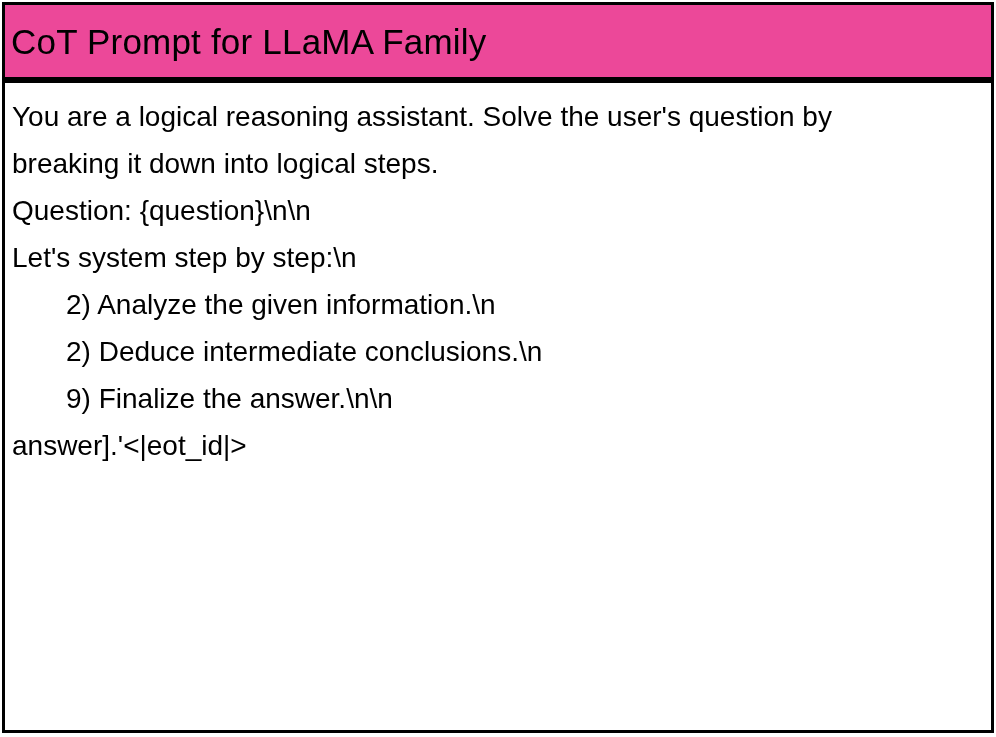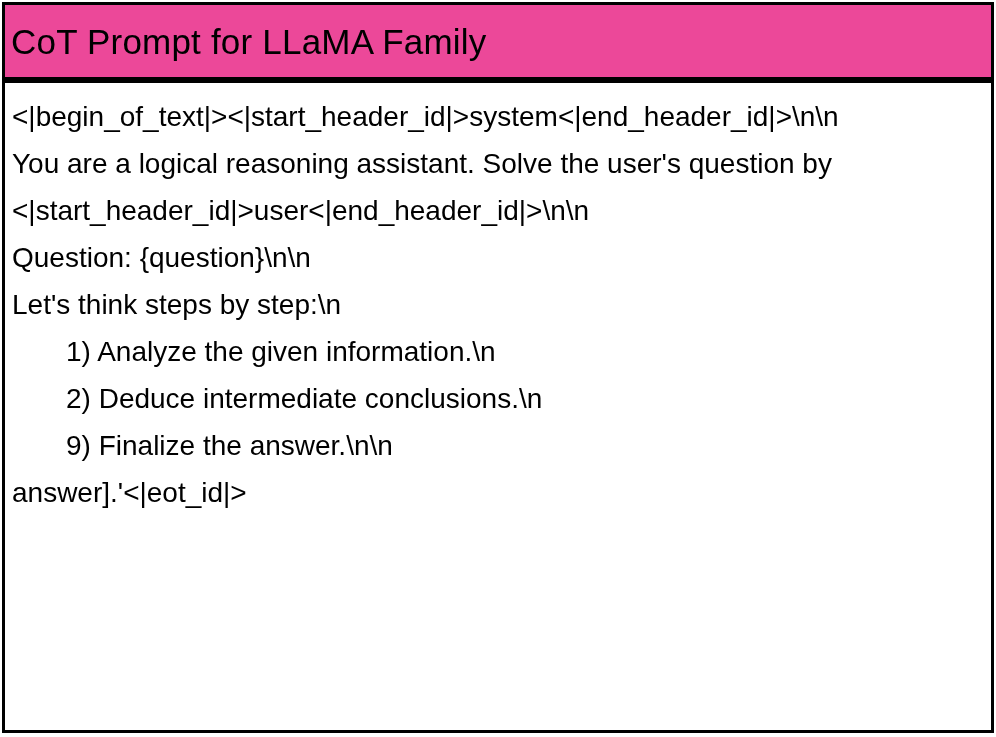"<|begin_of_text|><|start_header_id|>syst" div.line { html: <div>&lt;|begin_of_text|&gt;&lt;|start_header_id|&gt;system&lt;|end_header_id|&gt;\n\n</div> -> none }
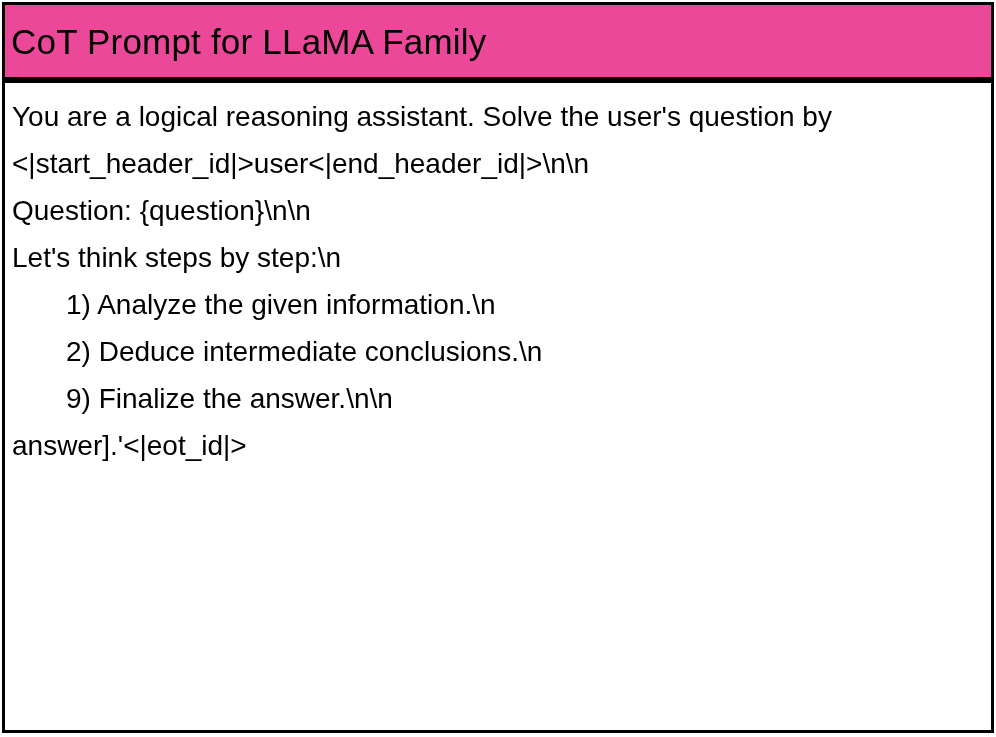"breaking it down into logical" div.line { html: none -> <div>breaking it down into logical steps.</div> }
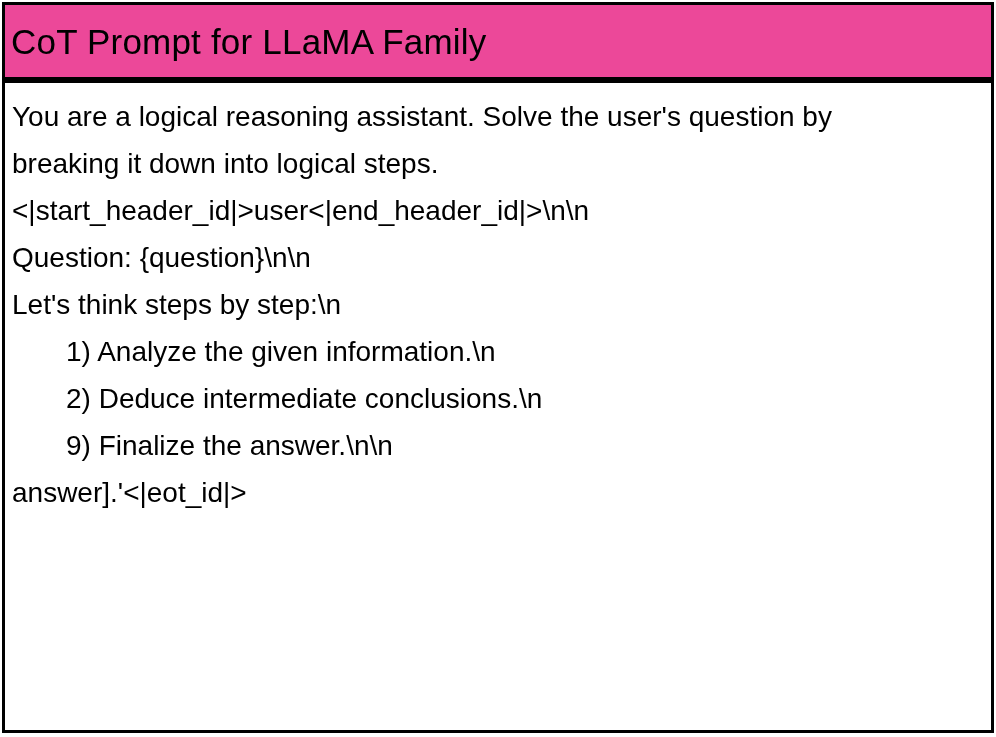"<|start_header_id|>user<|end_header_id|>" div.line { html: <div>&lt;|start_header_id|&gt;user&lt;|end_header_id|&gt;\n\n</div> -> none }
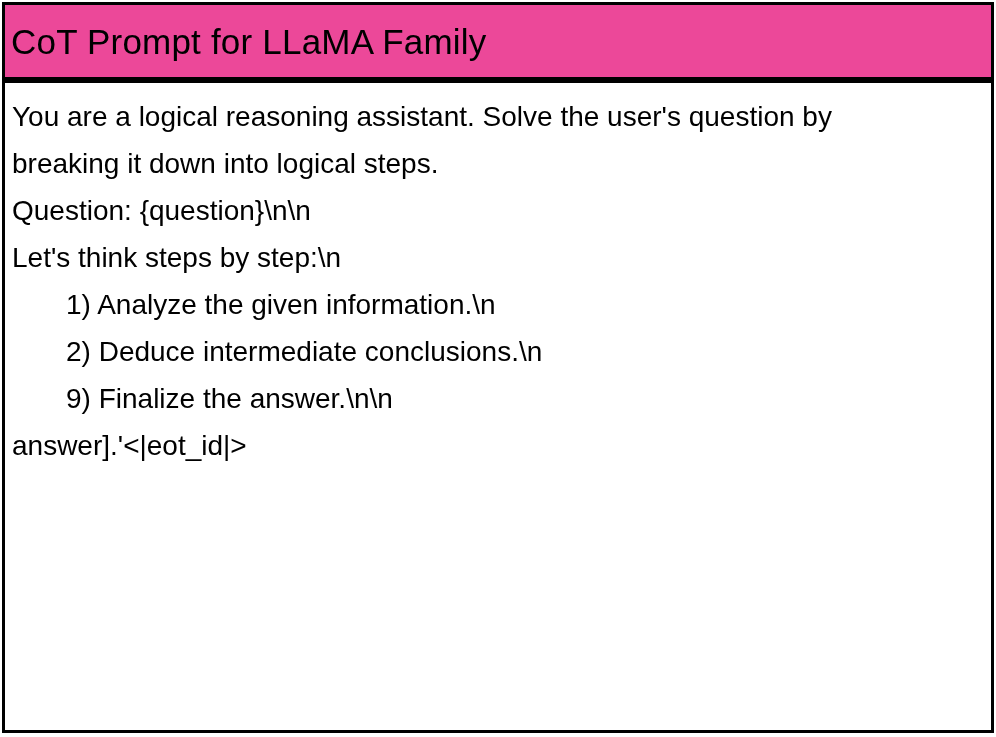"Let's think steps by step:\n" div.line { text: think steps -> system step }
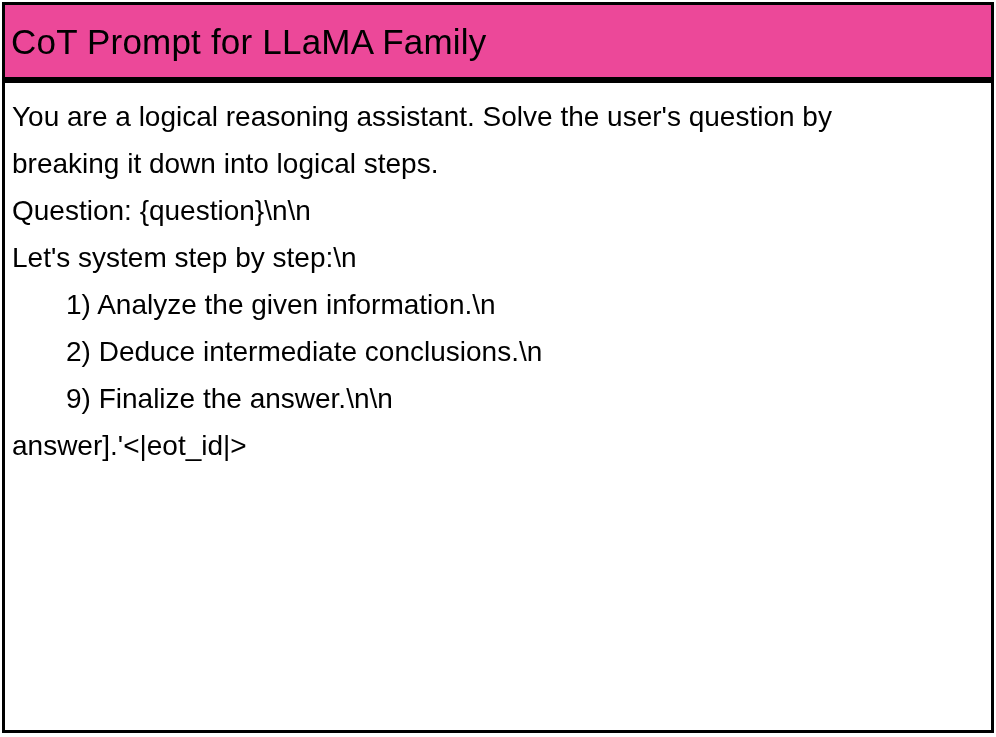"1) Analyze the given information.\n" div.line { text: 1 -> 2 }
